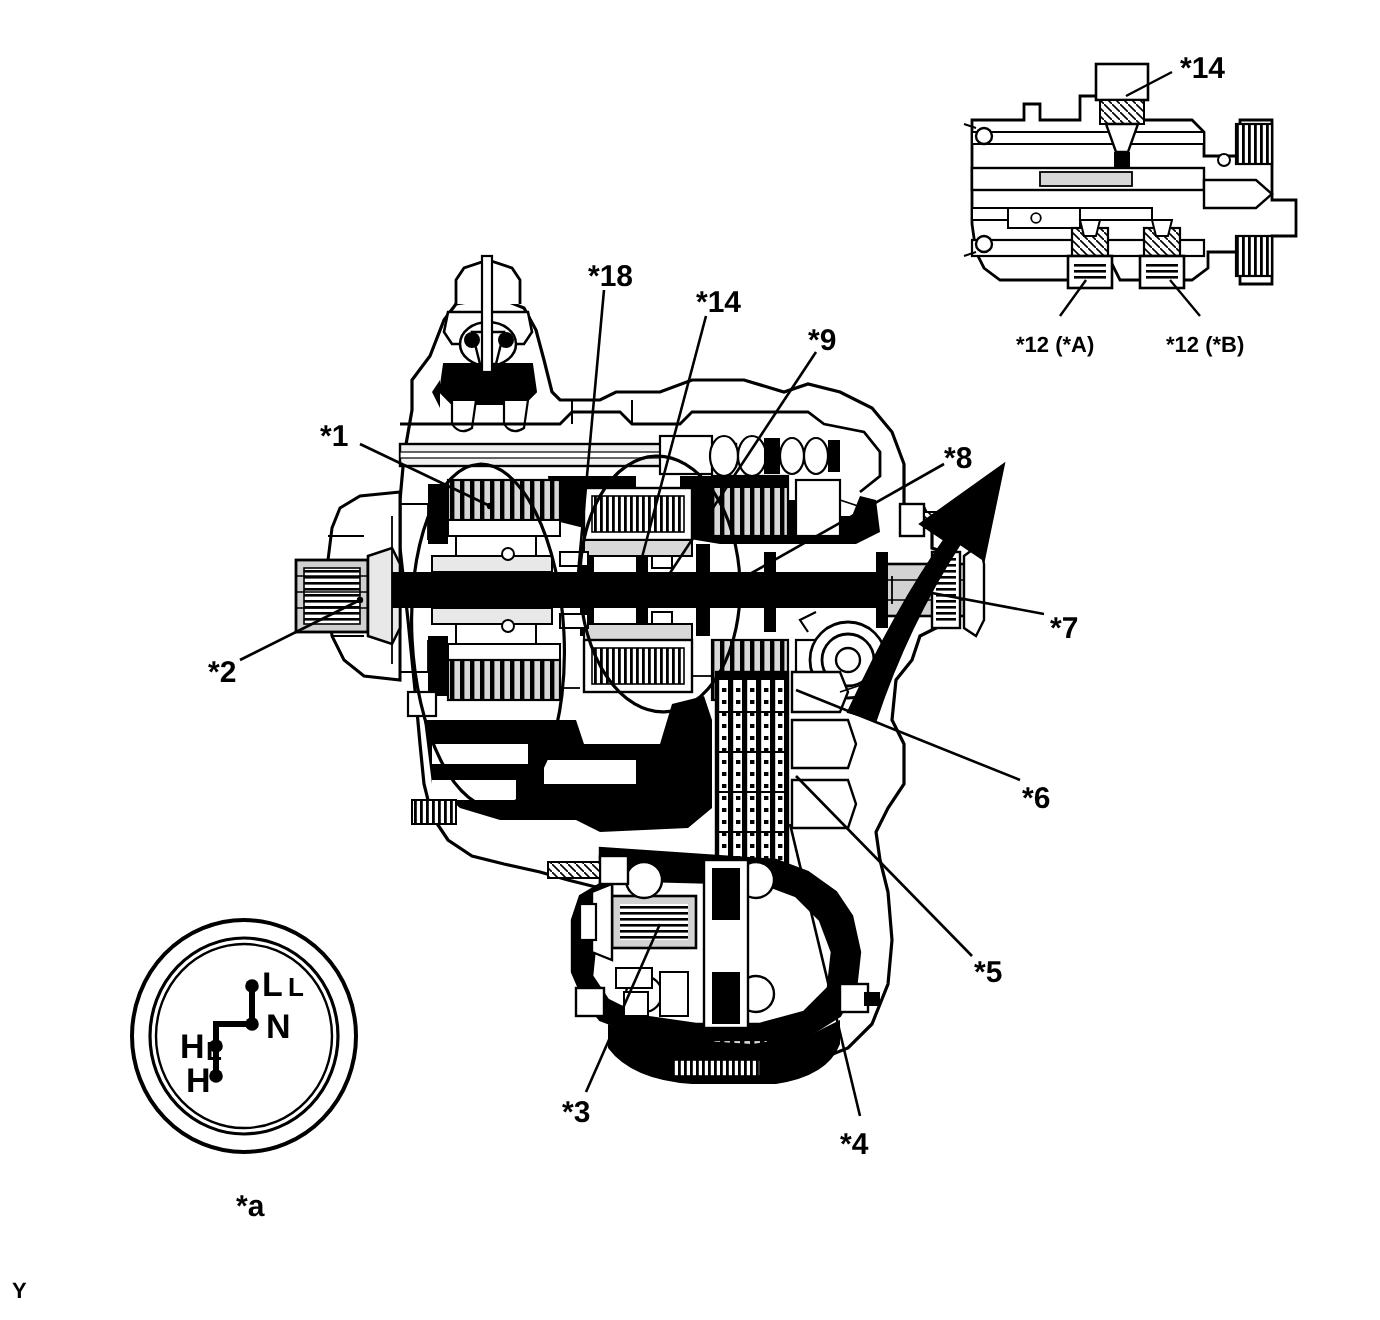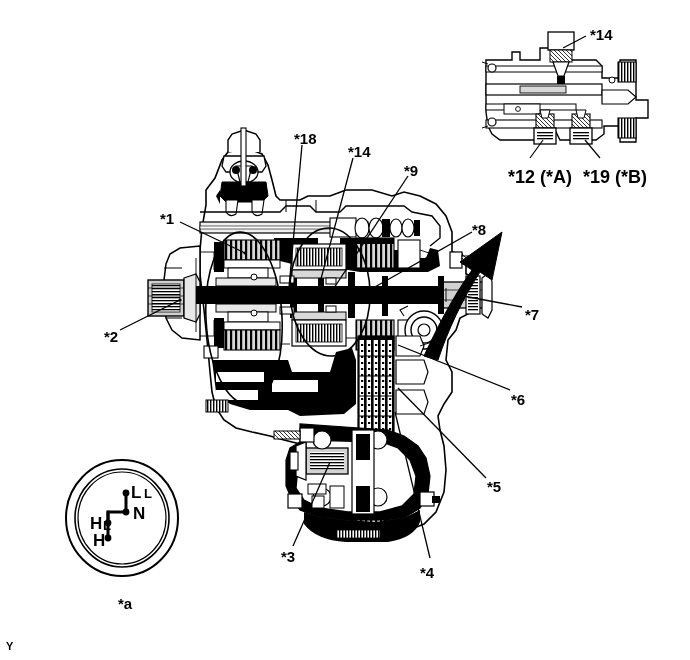"*12 (*A)" .lbl.small { font-size: 18px -> 11px }
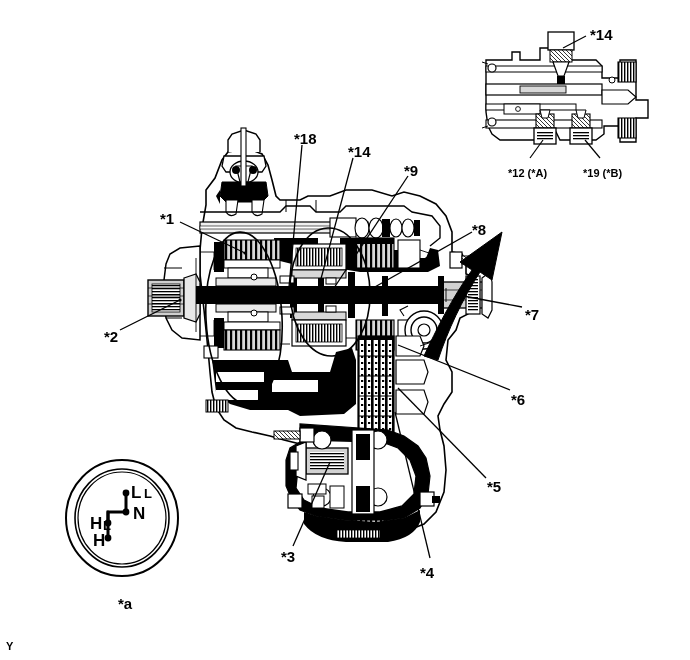"*19 (*B)" div.lbl { text: 19 -> 12 }
